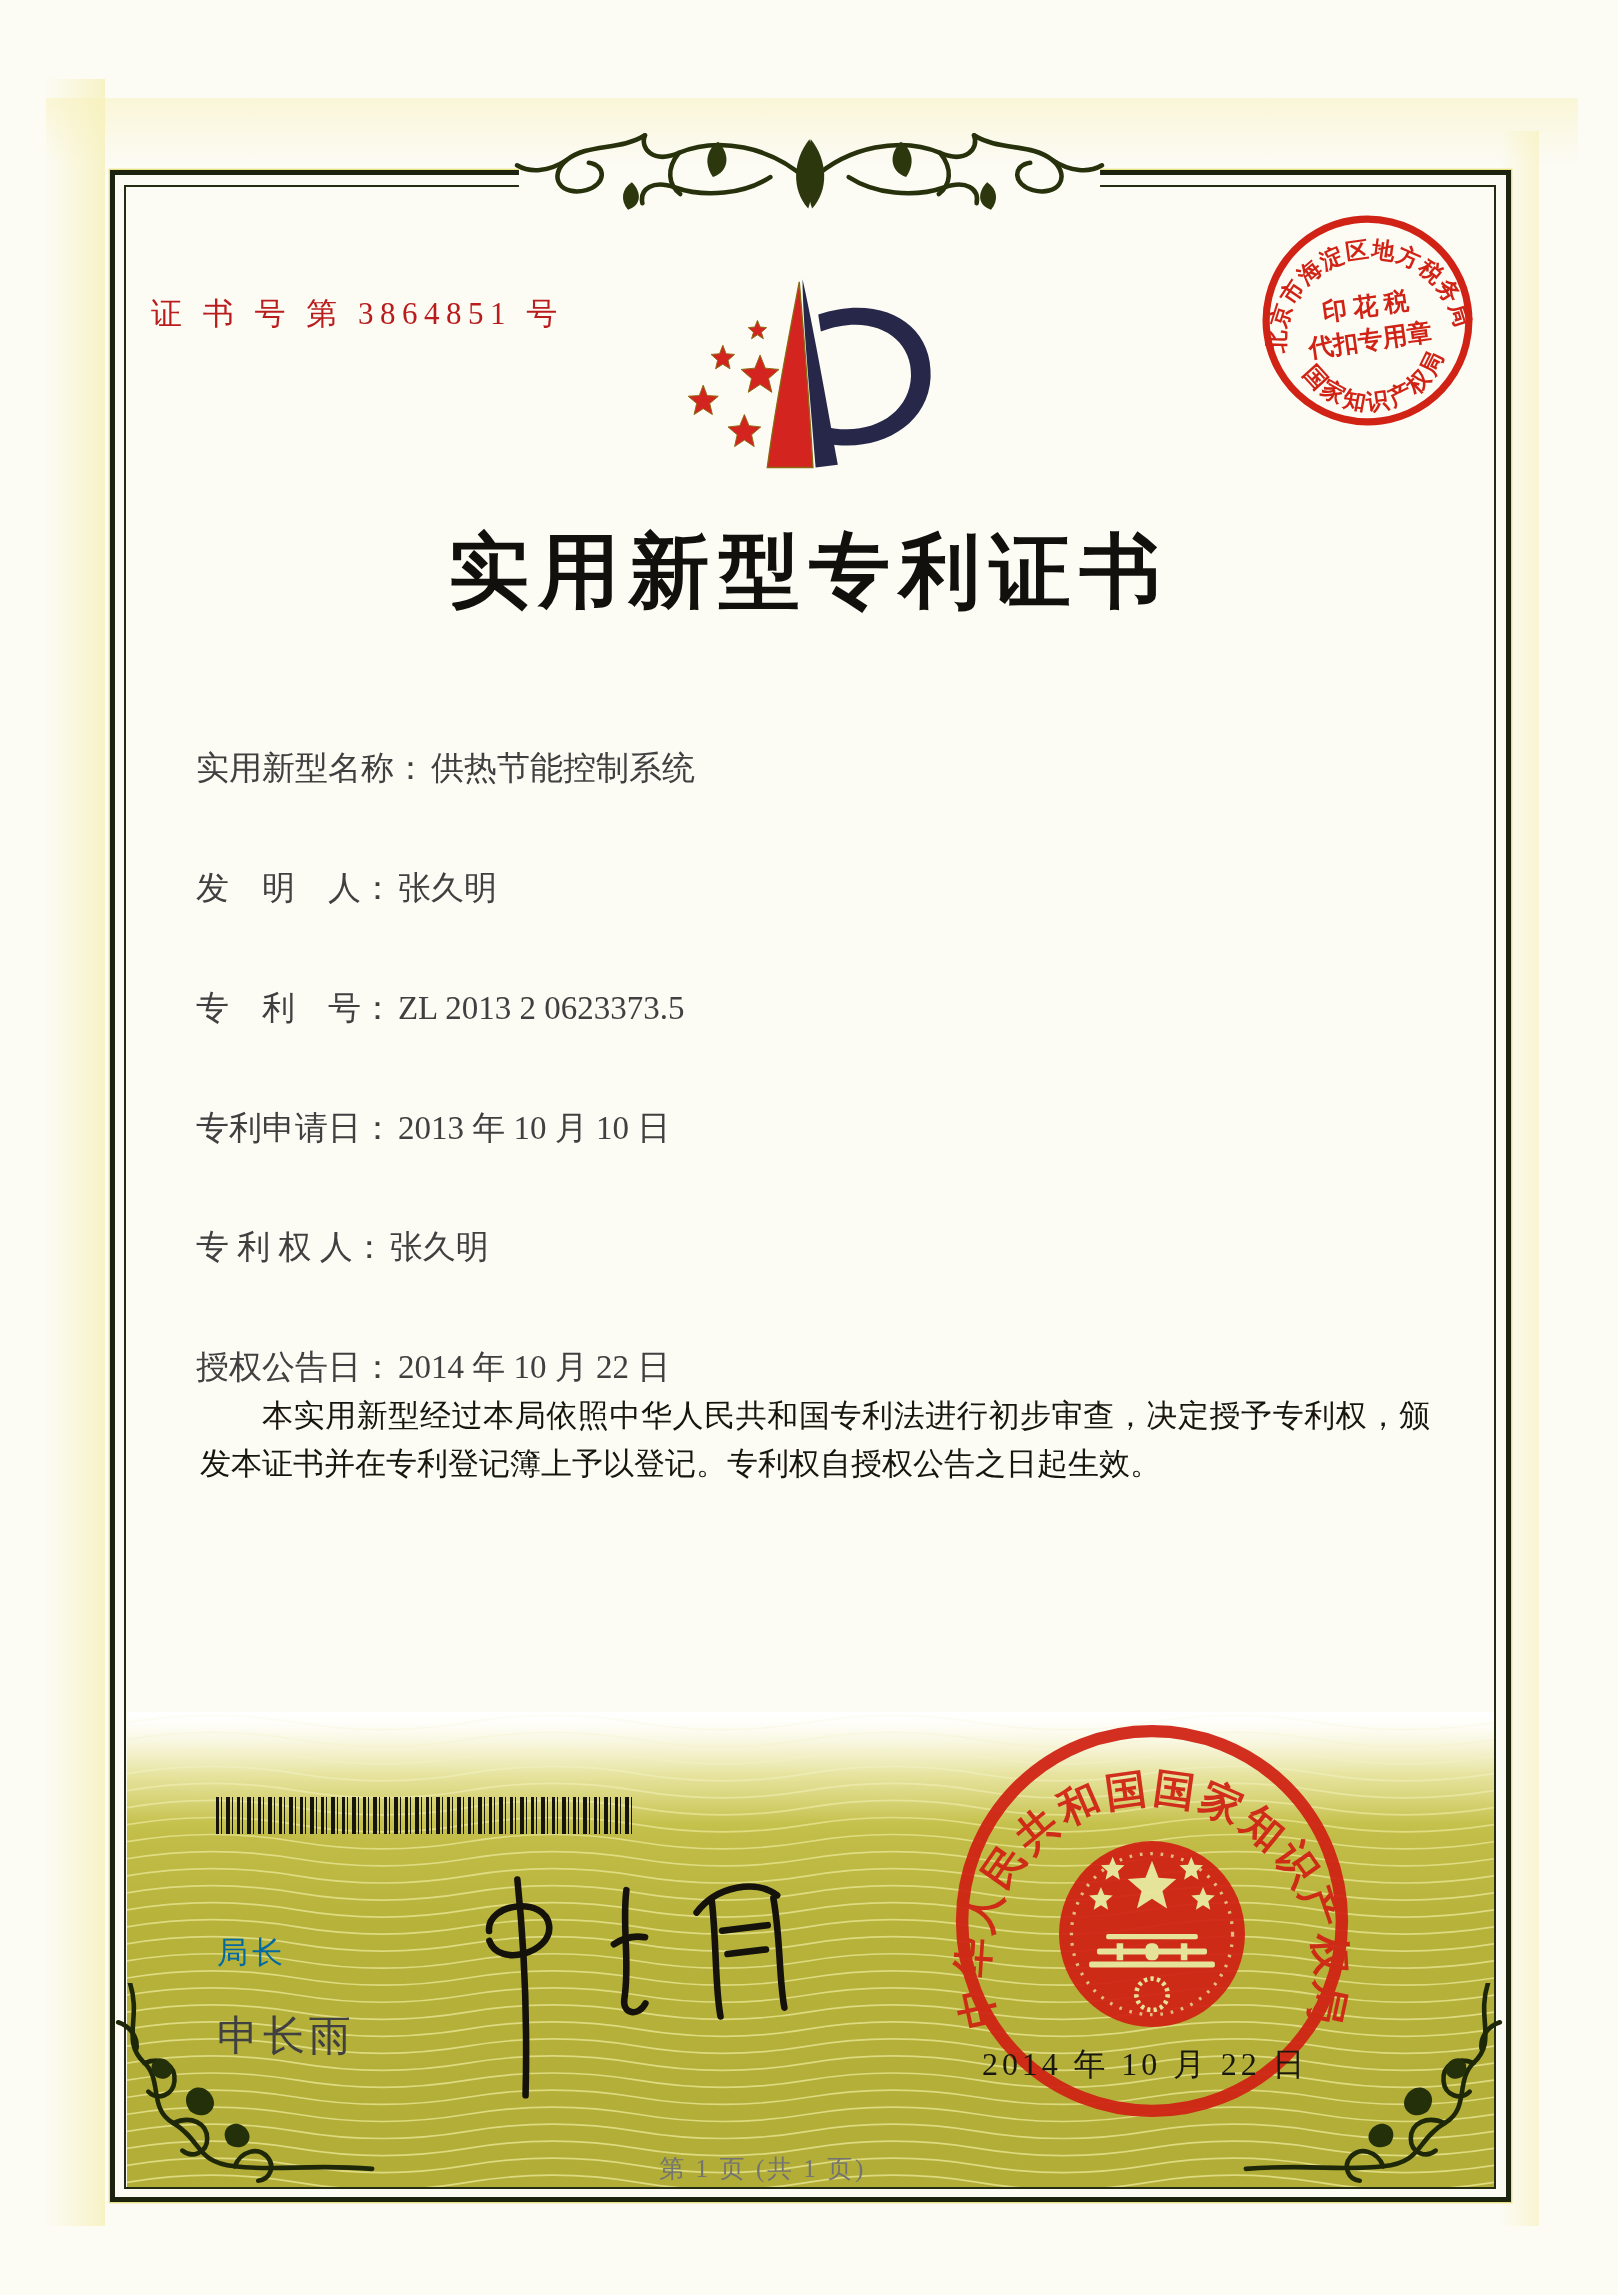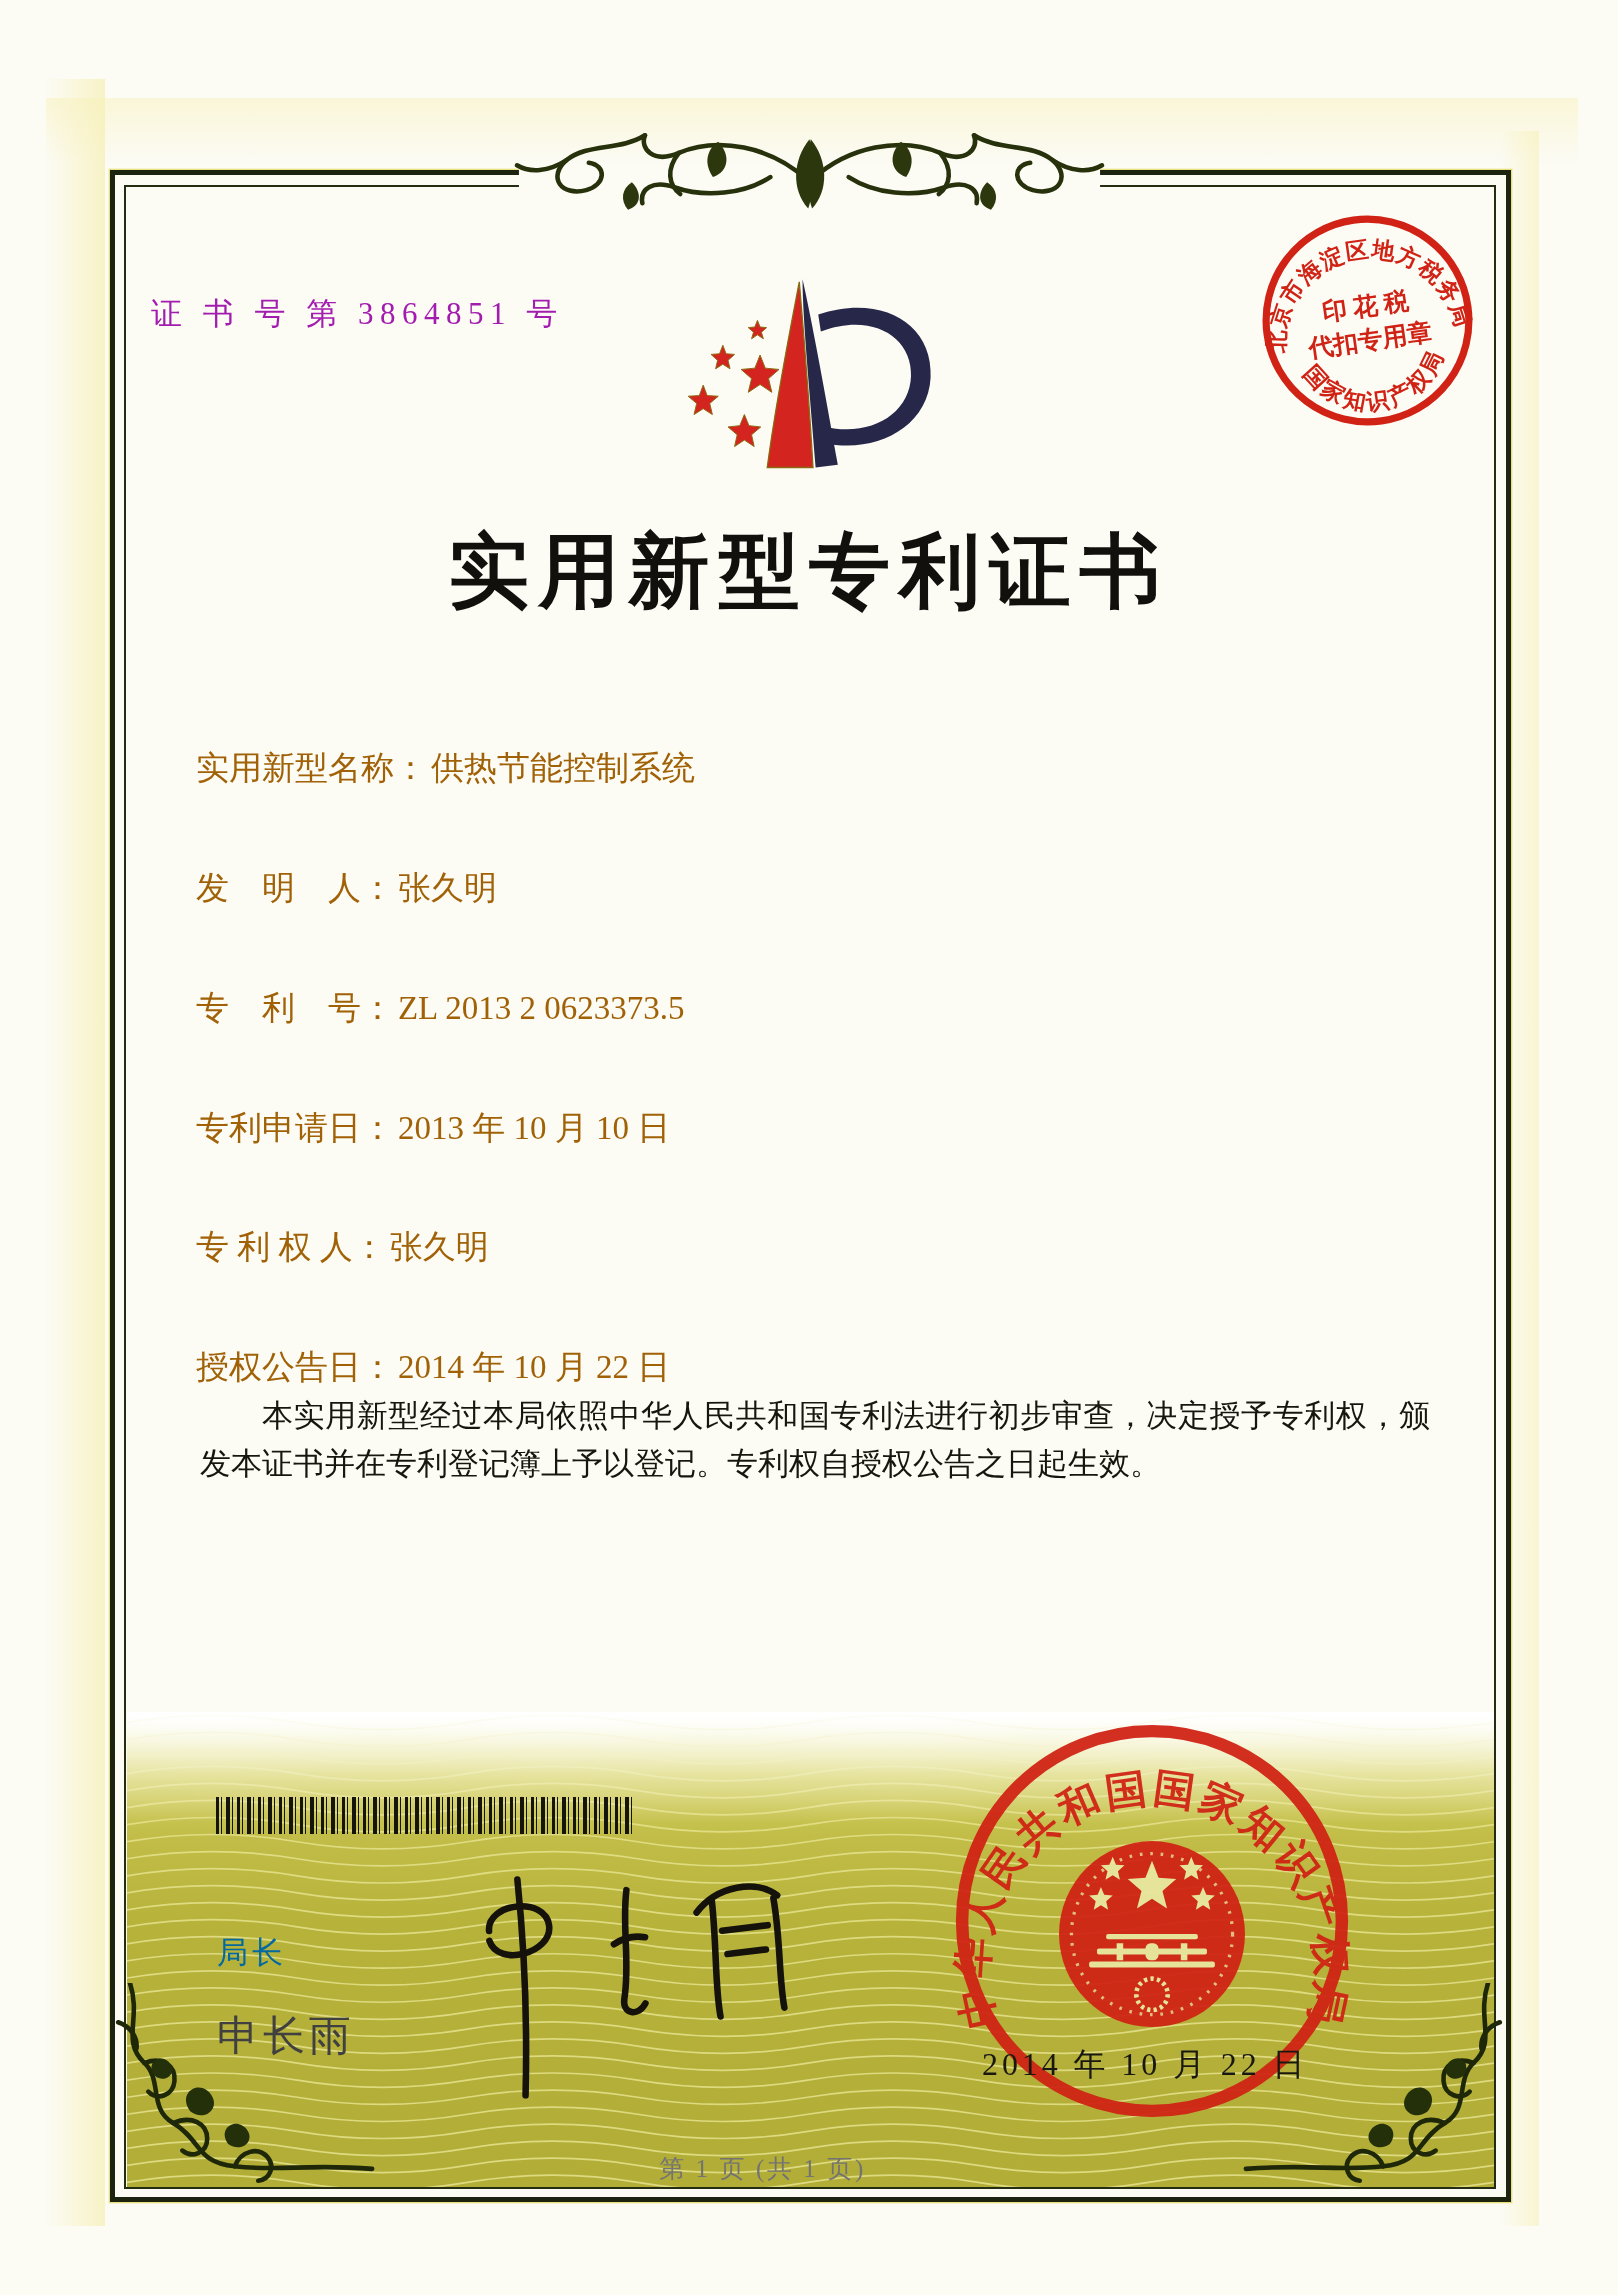"证 书 号 第 3864851" .cert-no { color: #a21caf -> #b91c1c }
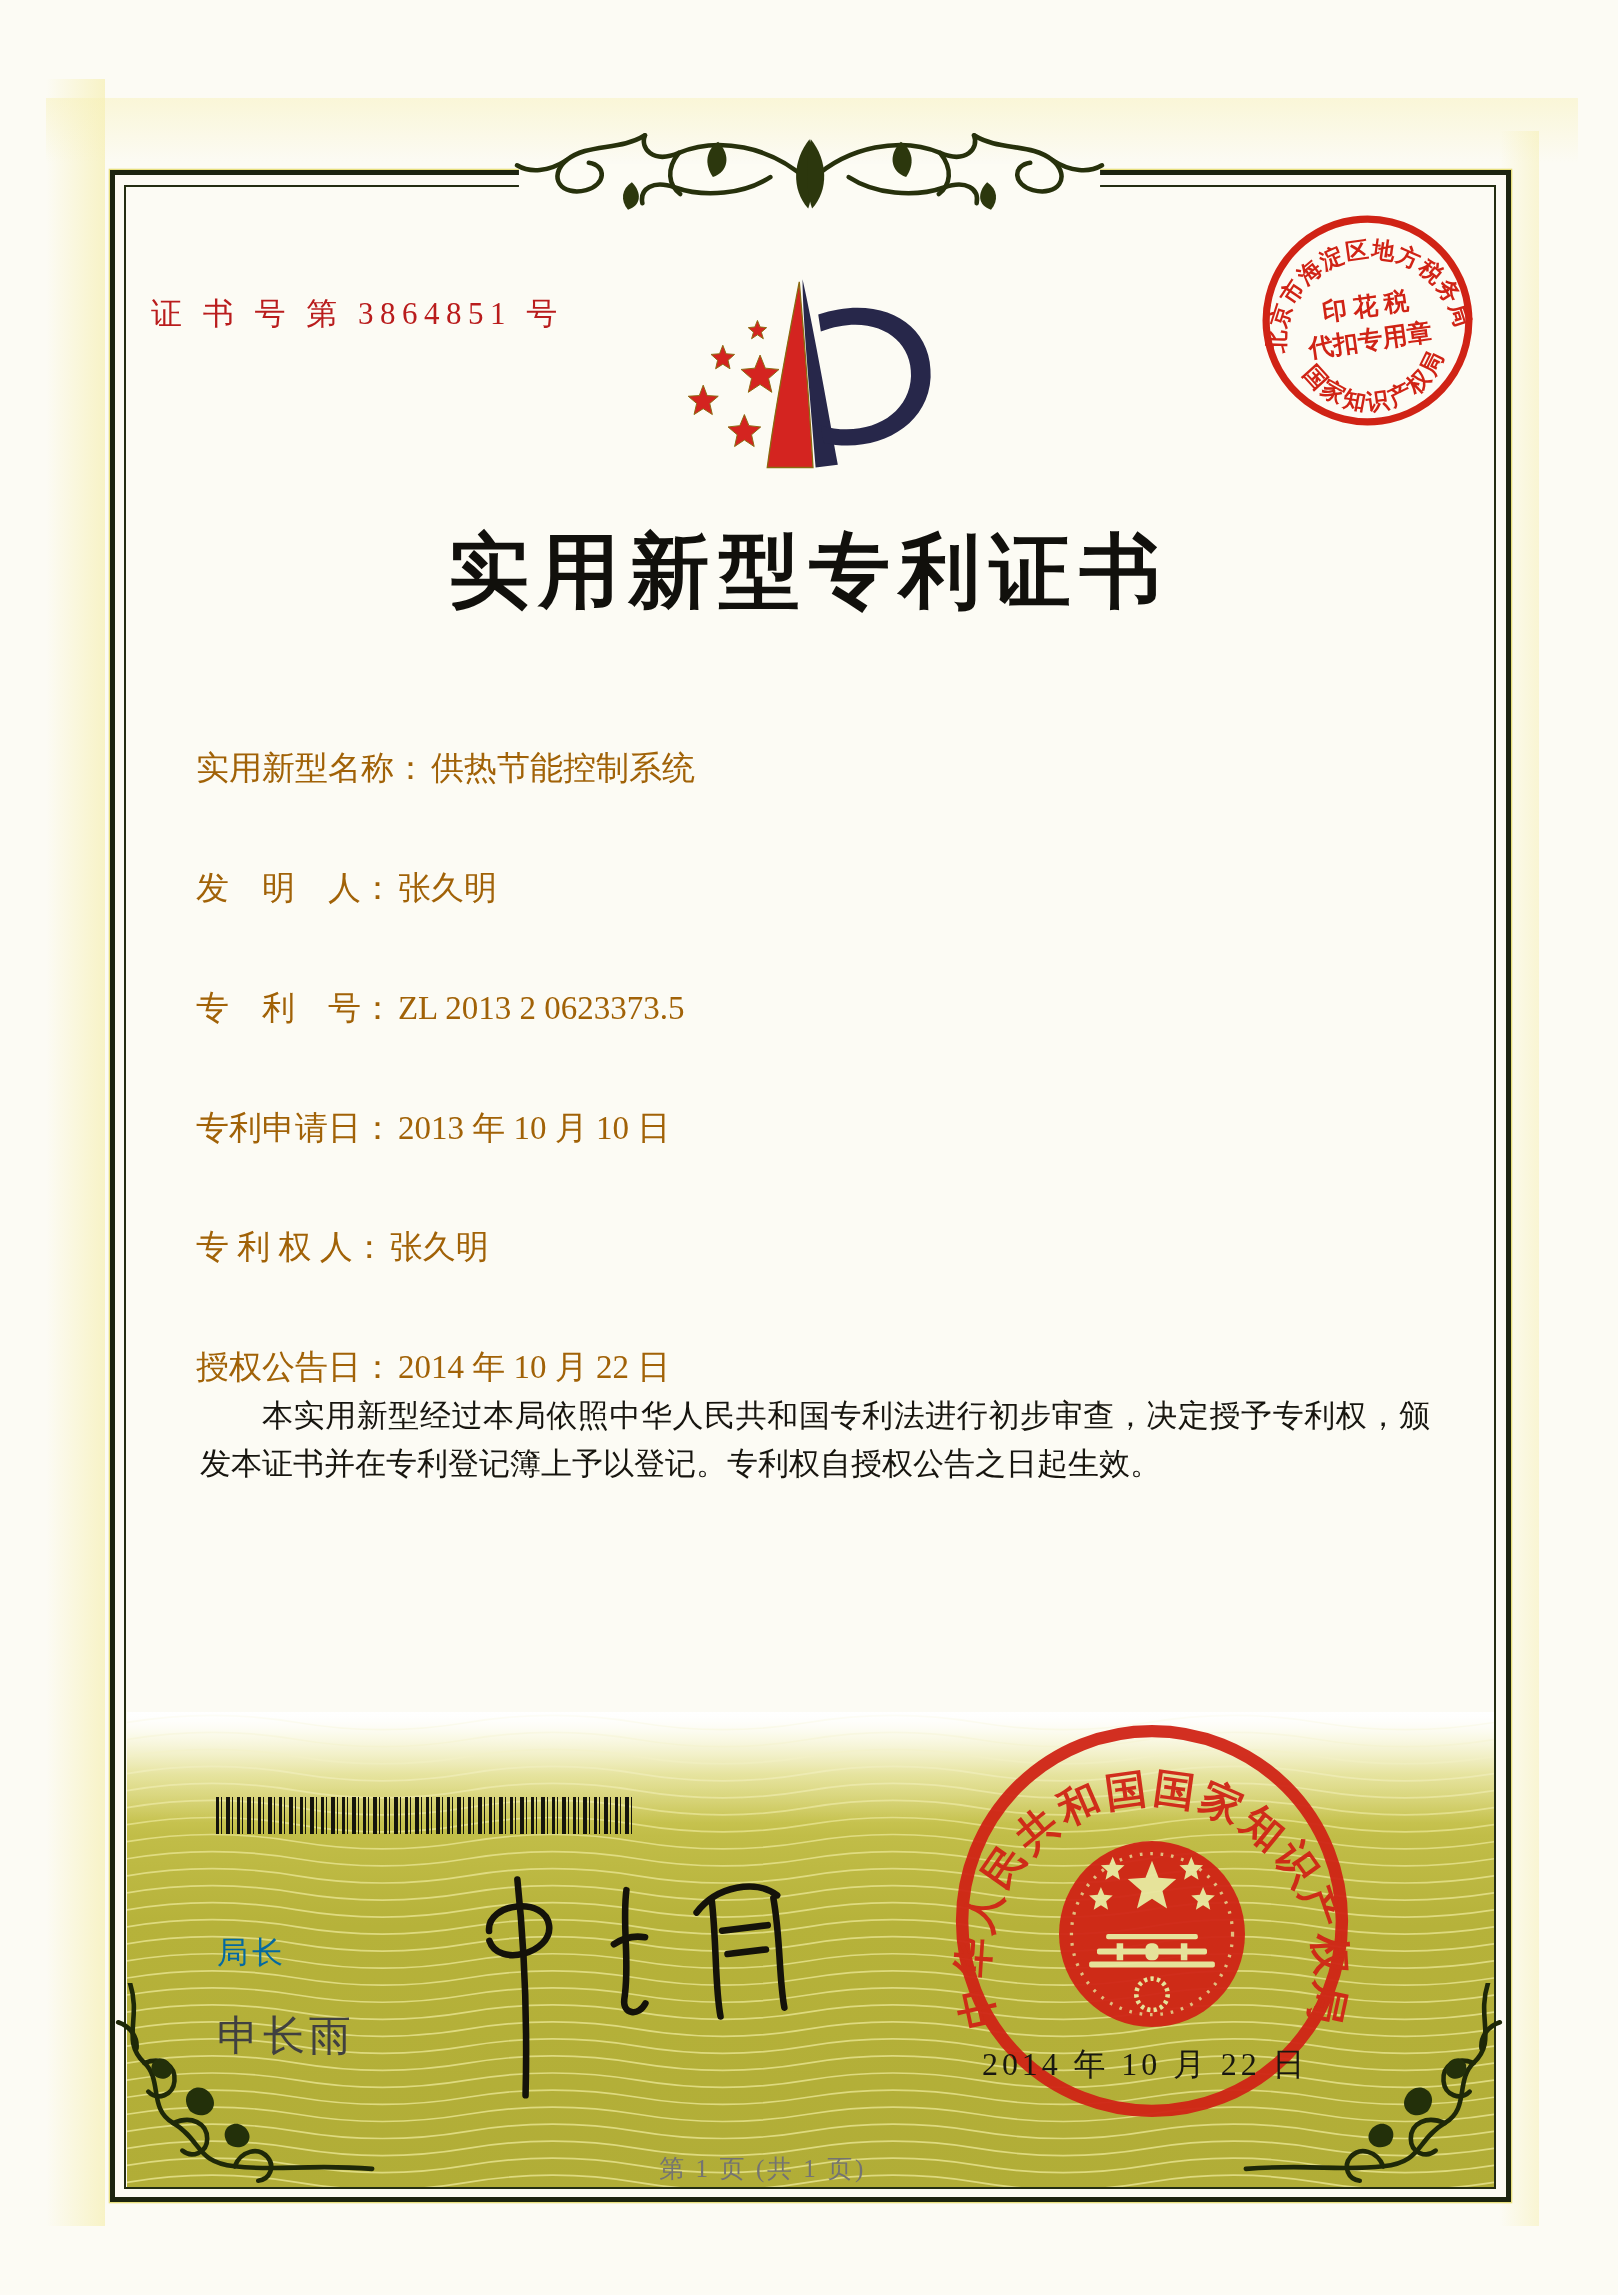"实用新型名称：供热节能控制系统" .field { color: #a16207 -> #404040 }
